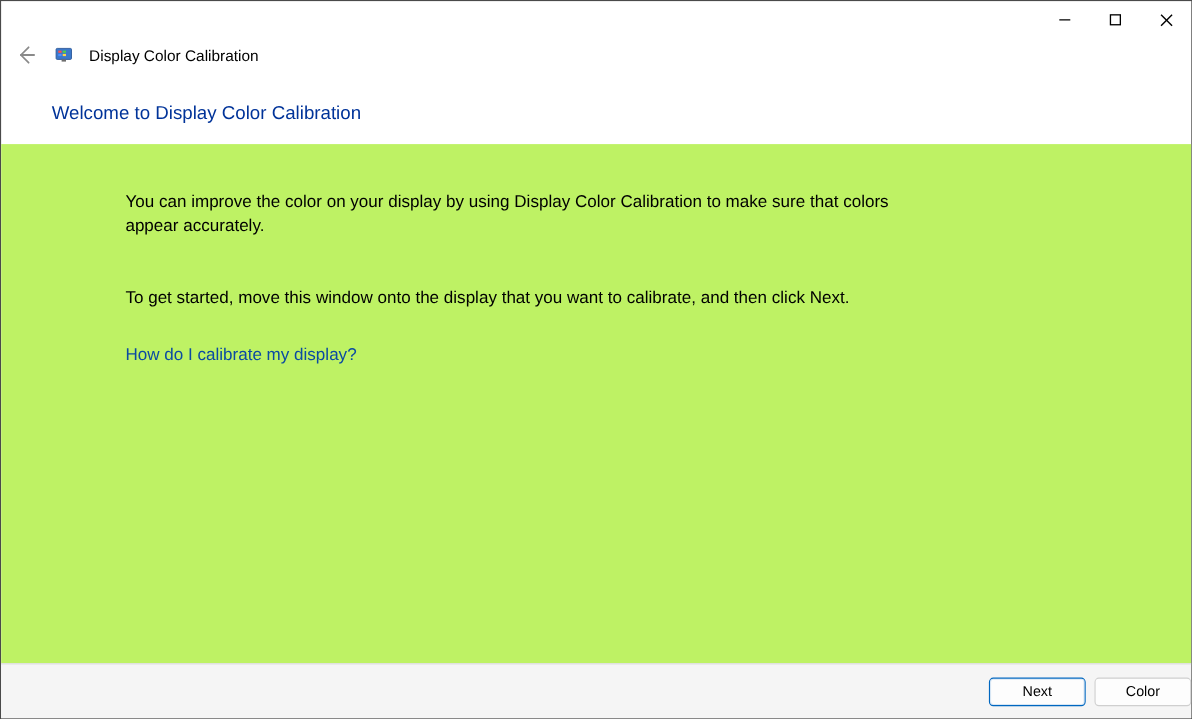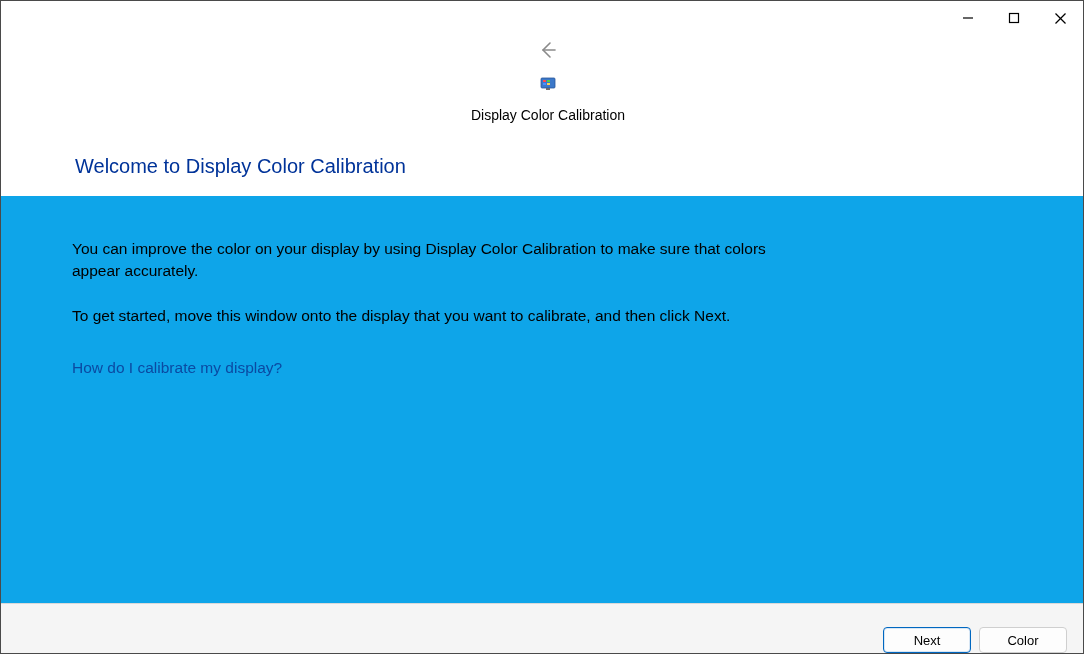"Display Color Calibration" .header-row { flex-direction: column -> none }
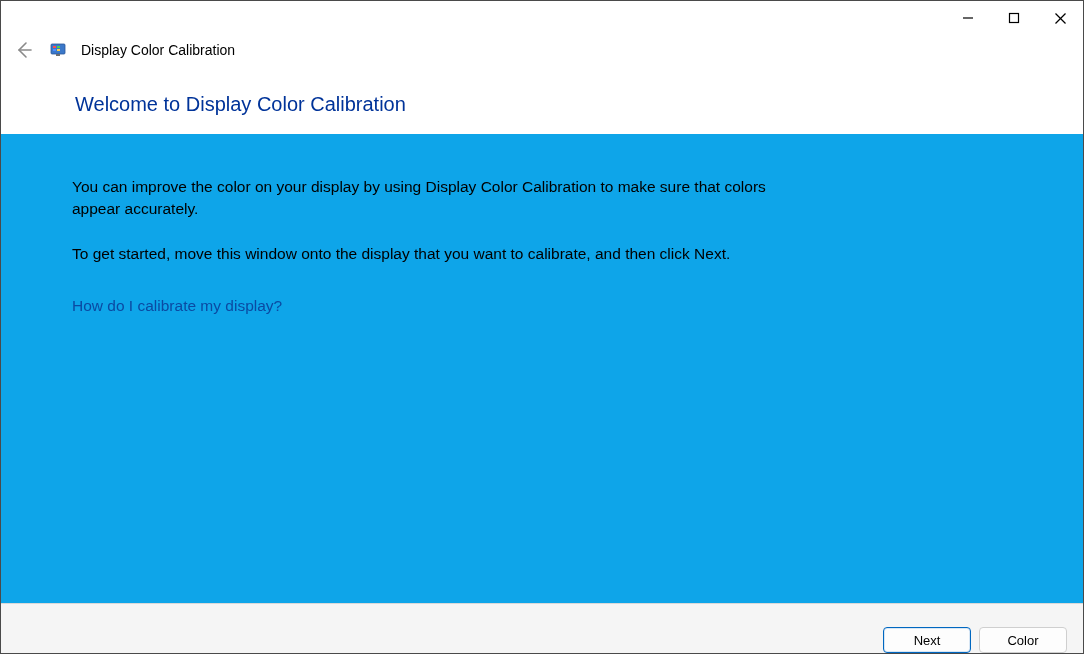"Welcome to Display Color Calibration" .heading { font-size: 20px -> 17px; margin-left: 28px -> none }
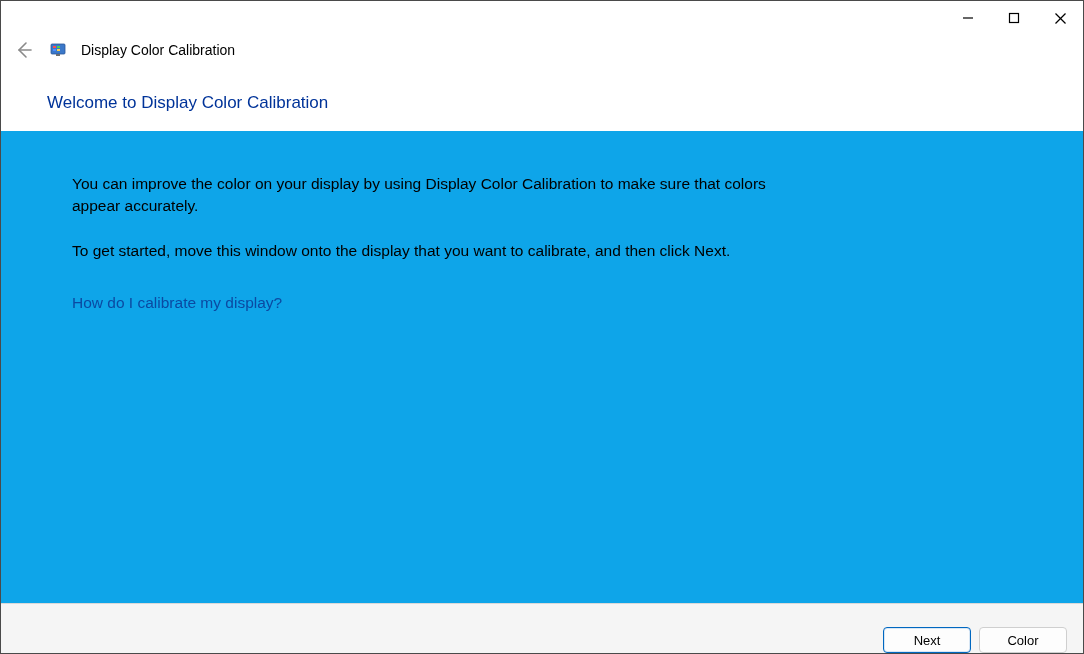"You can improve the color" .content { background: #0ea5e9 -> #bef264; padding: 42px 50px 20px 71px -> 42px 50px 20px 113px }
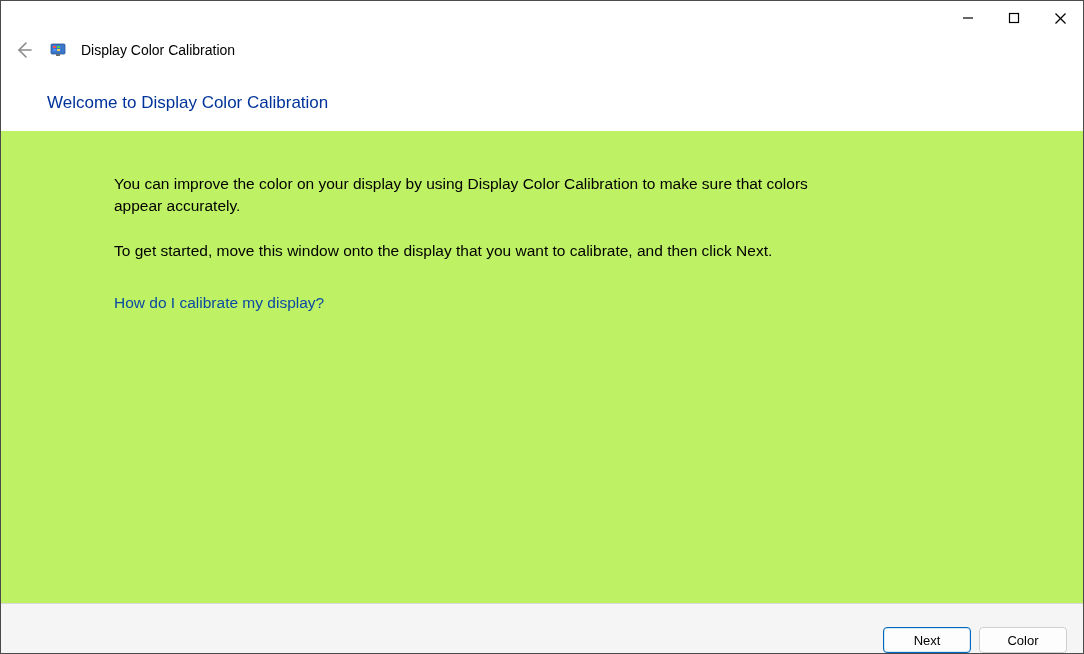"To get started, move this" .para2 { margin-top: 22px -> 42px }
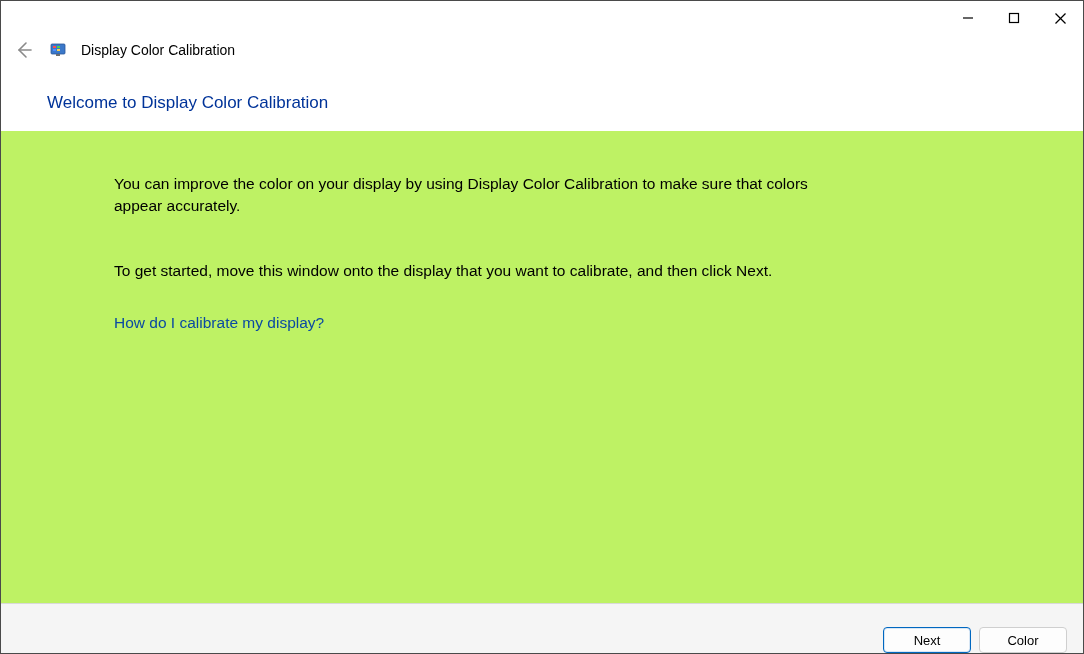"Next" .footer { align-items: flex-end -> center; padding-right: 16px -> 0 }
